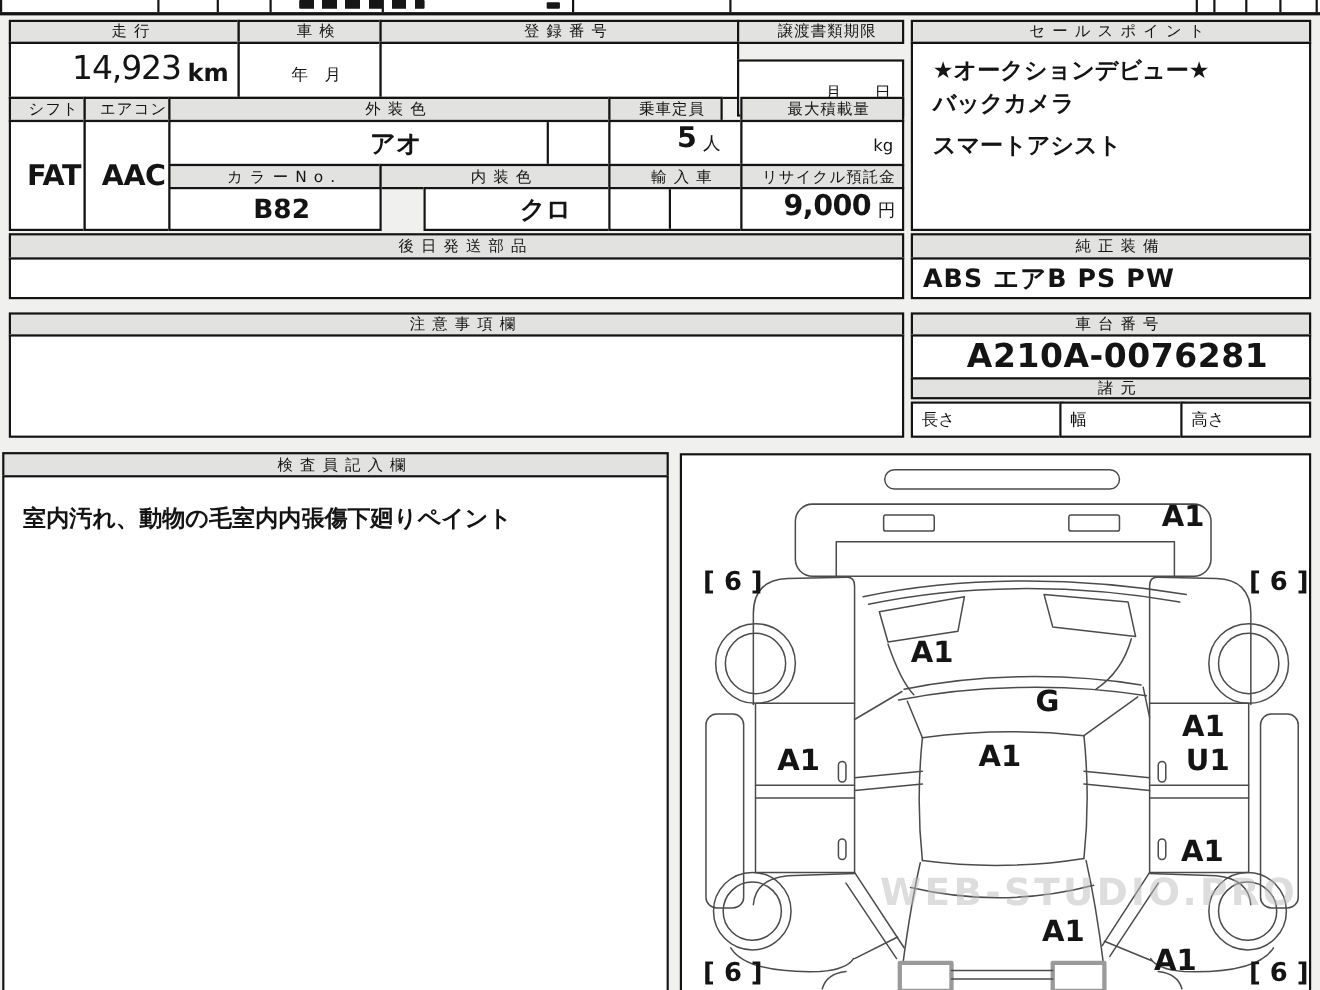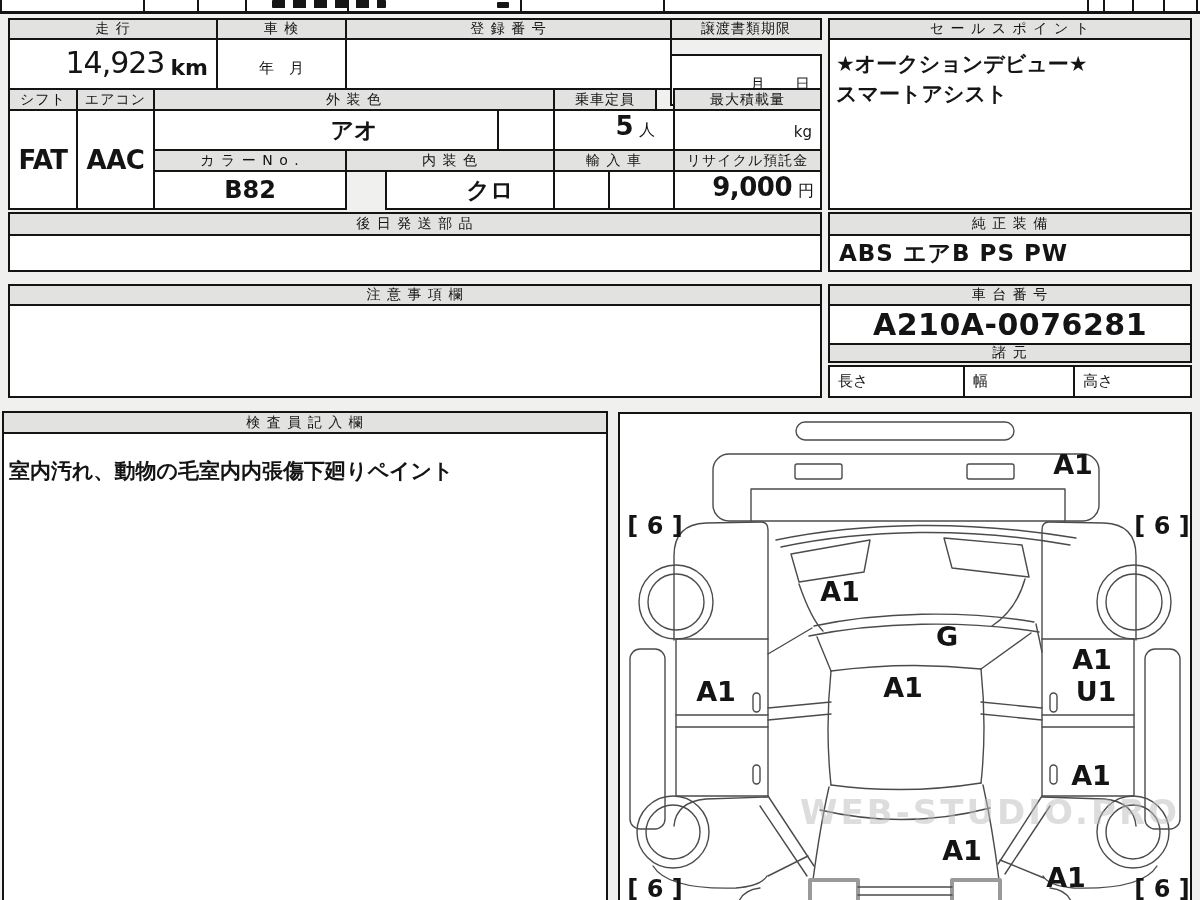"走 行" .cell { padding-left: none -> 12px }
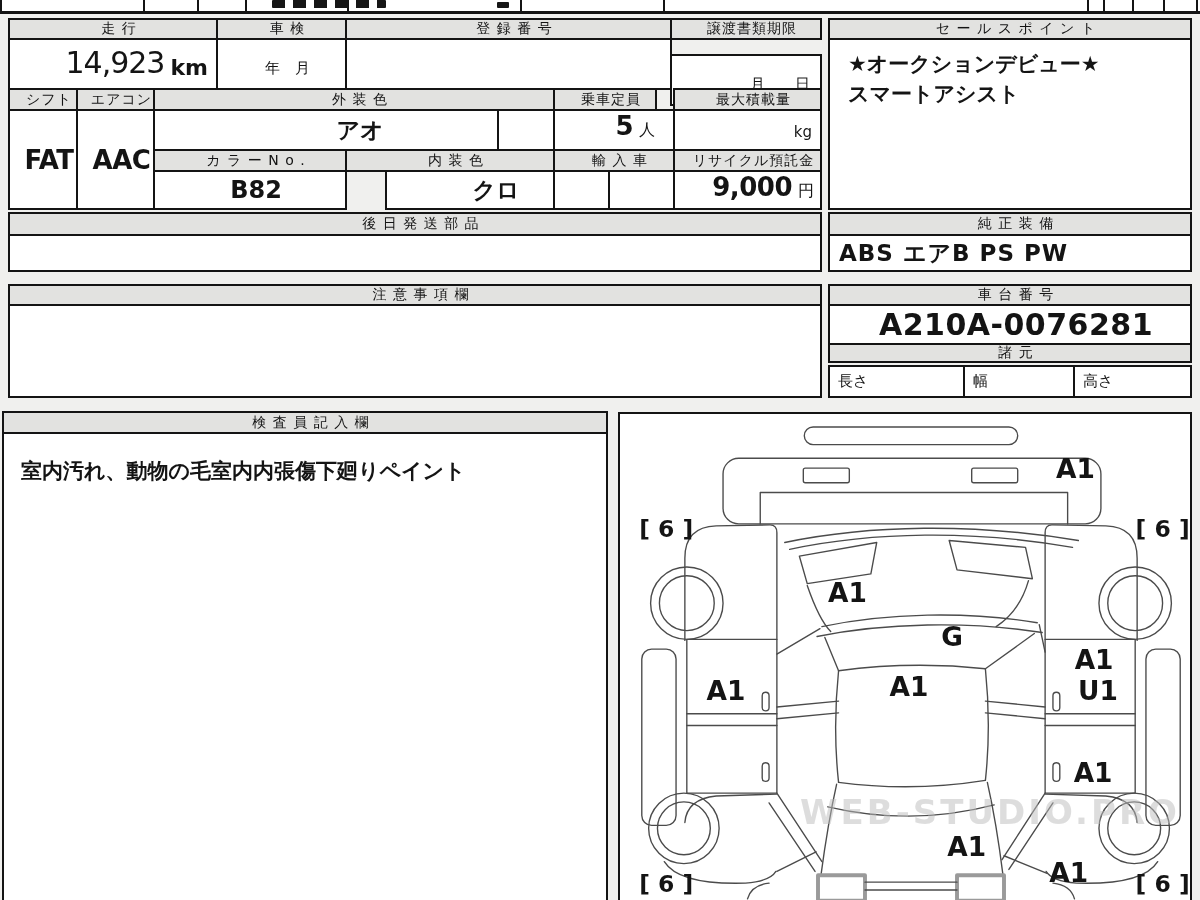"バックカメラ" div.boldjp { html: none -> <div>バックカメラ</div> }
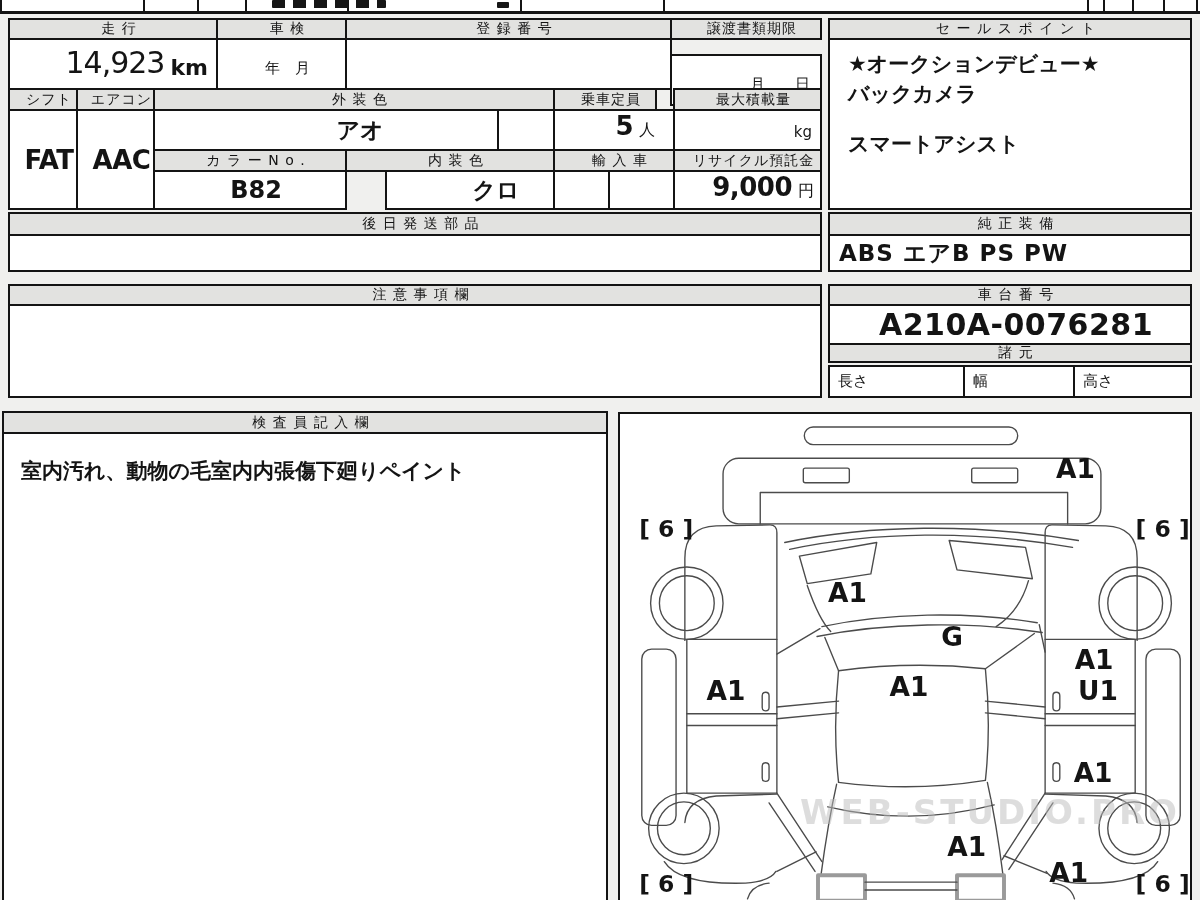"スマートアシスト" .sales-lines .boldjp:nth-child(3) { margin-top: 20px -> 8px }
